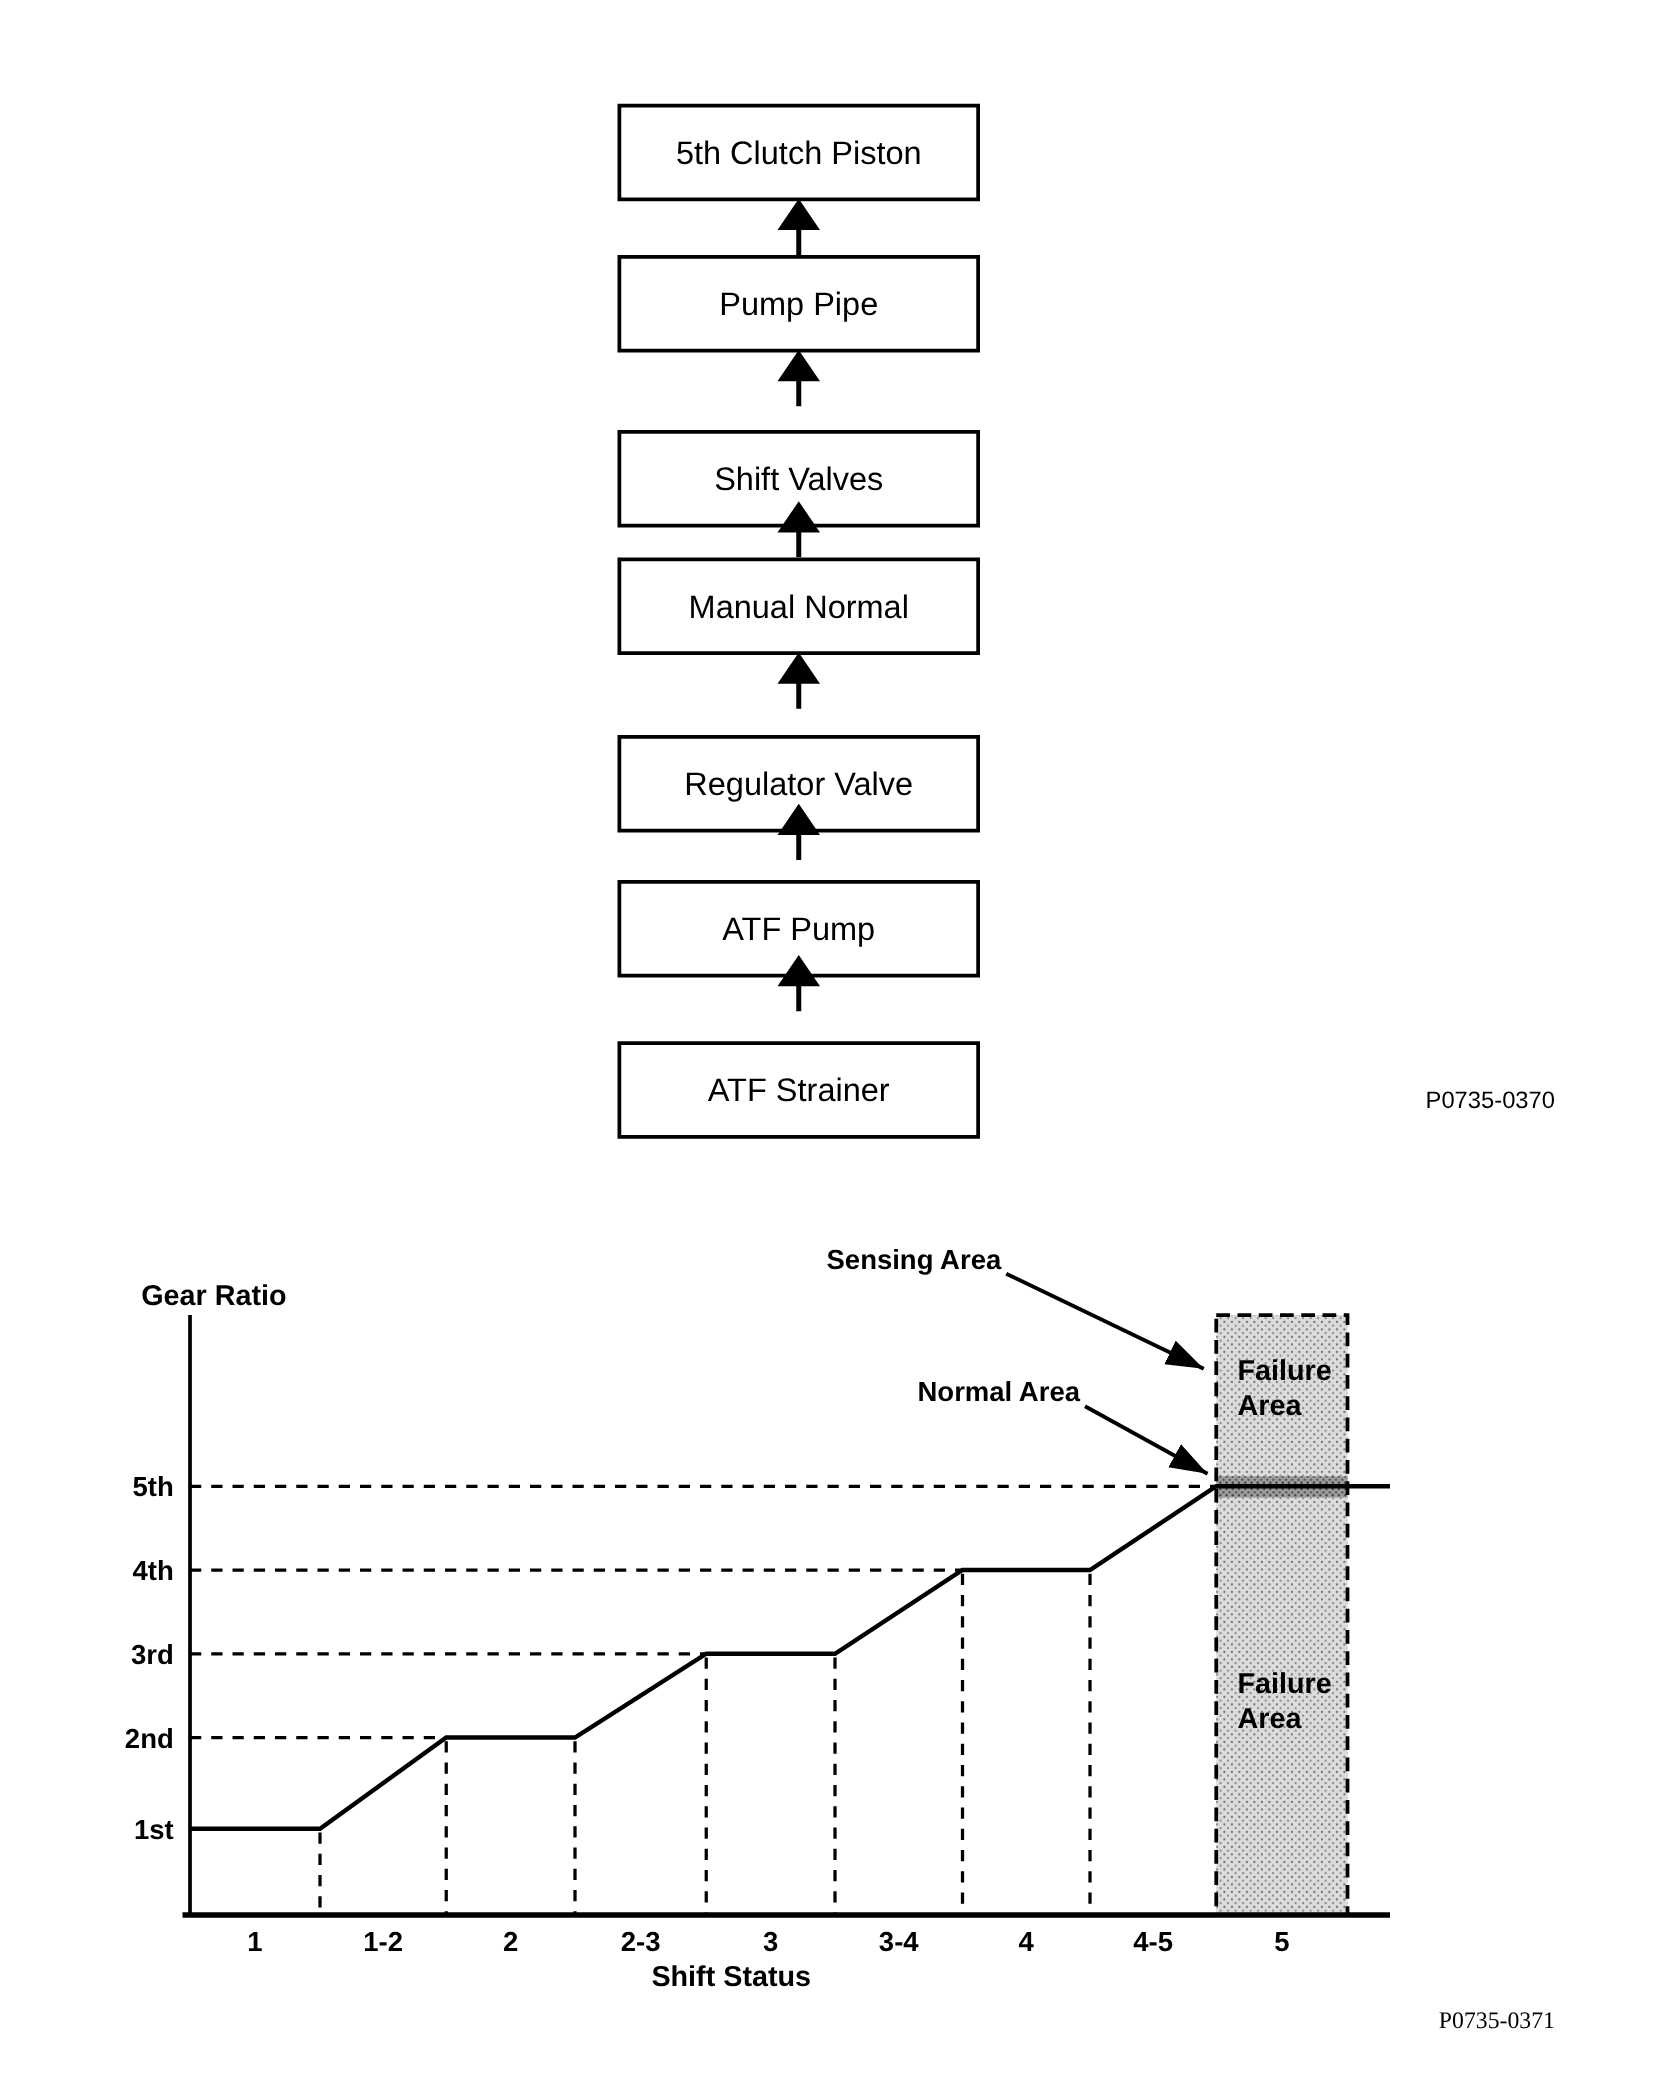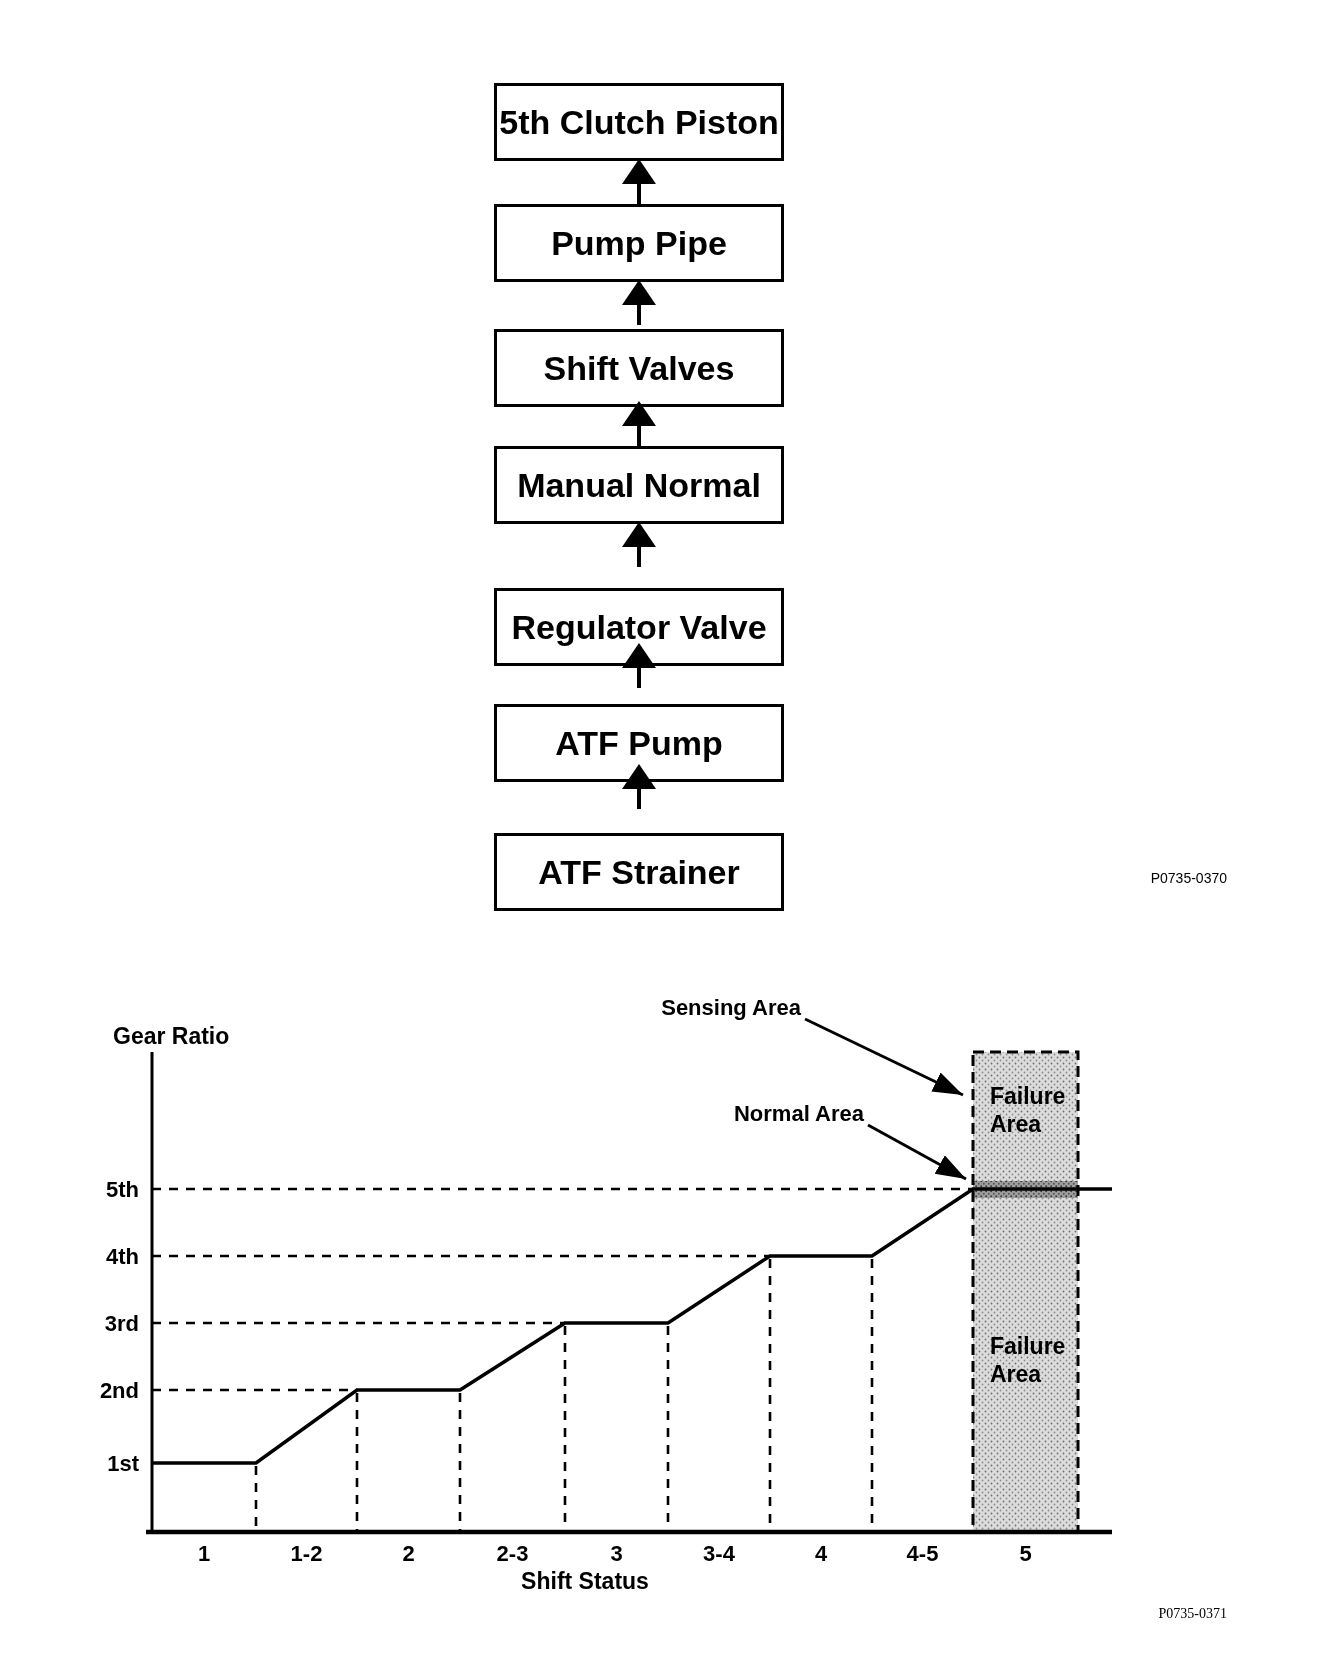"5th Clutch Piston" .fc-box span { font-size: 34px -> 26px; font-weight: bold -> normal }
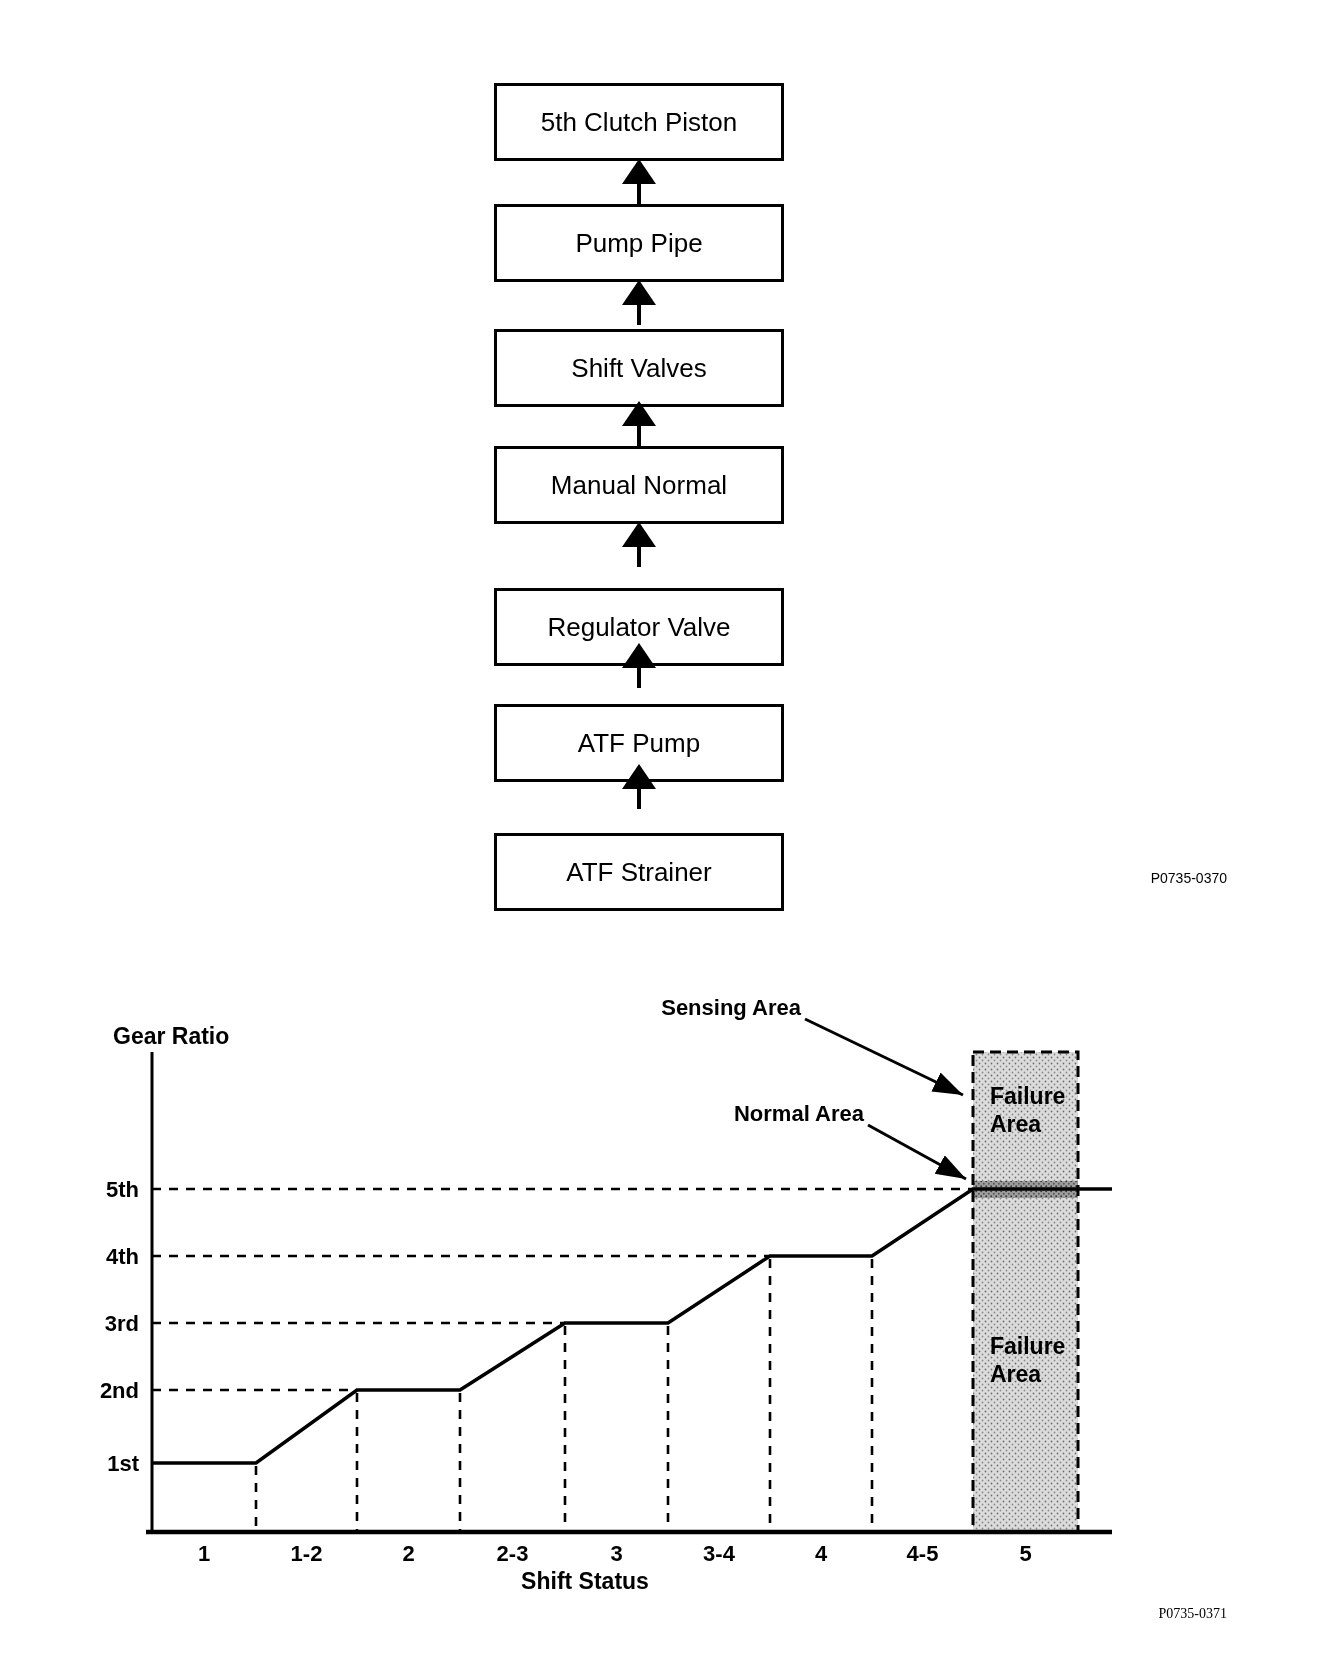"Shift Valves" div.fc-box { top: 329px -> 344px }
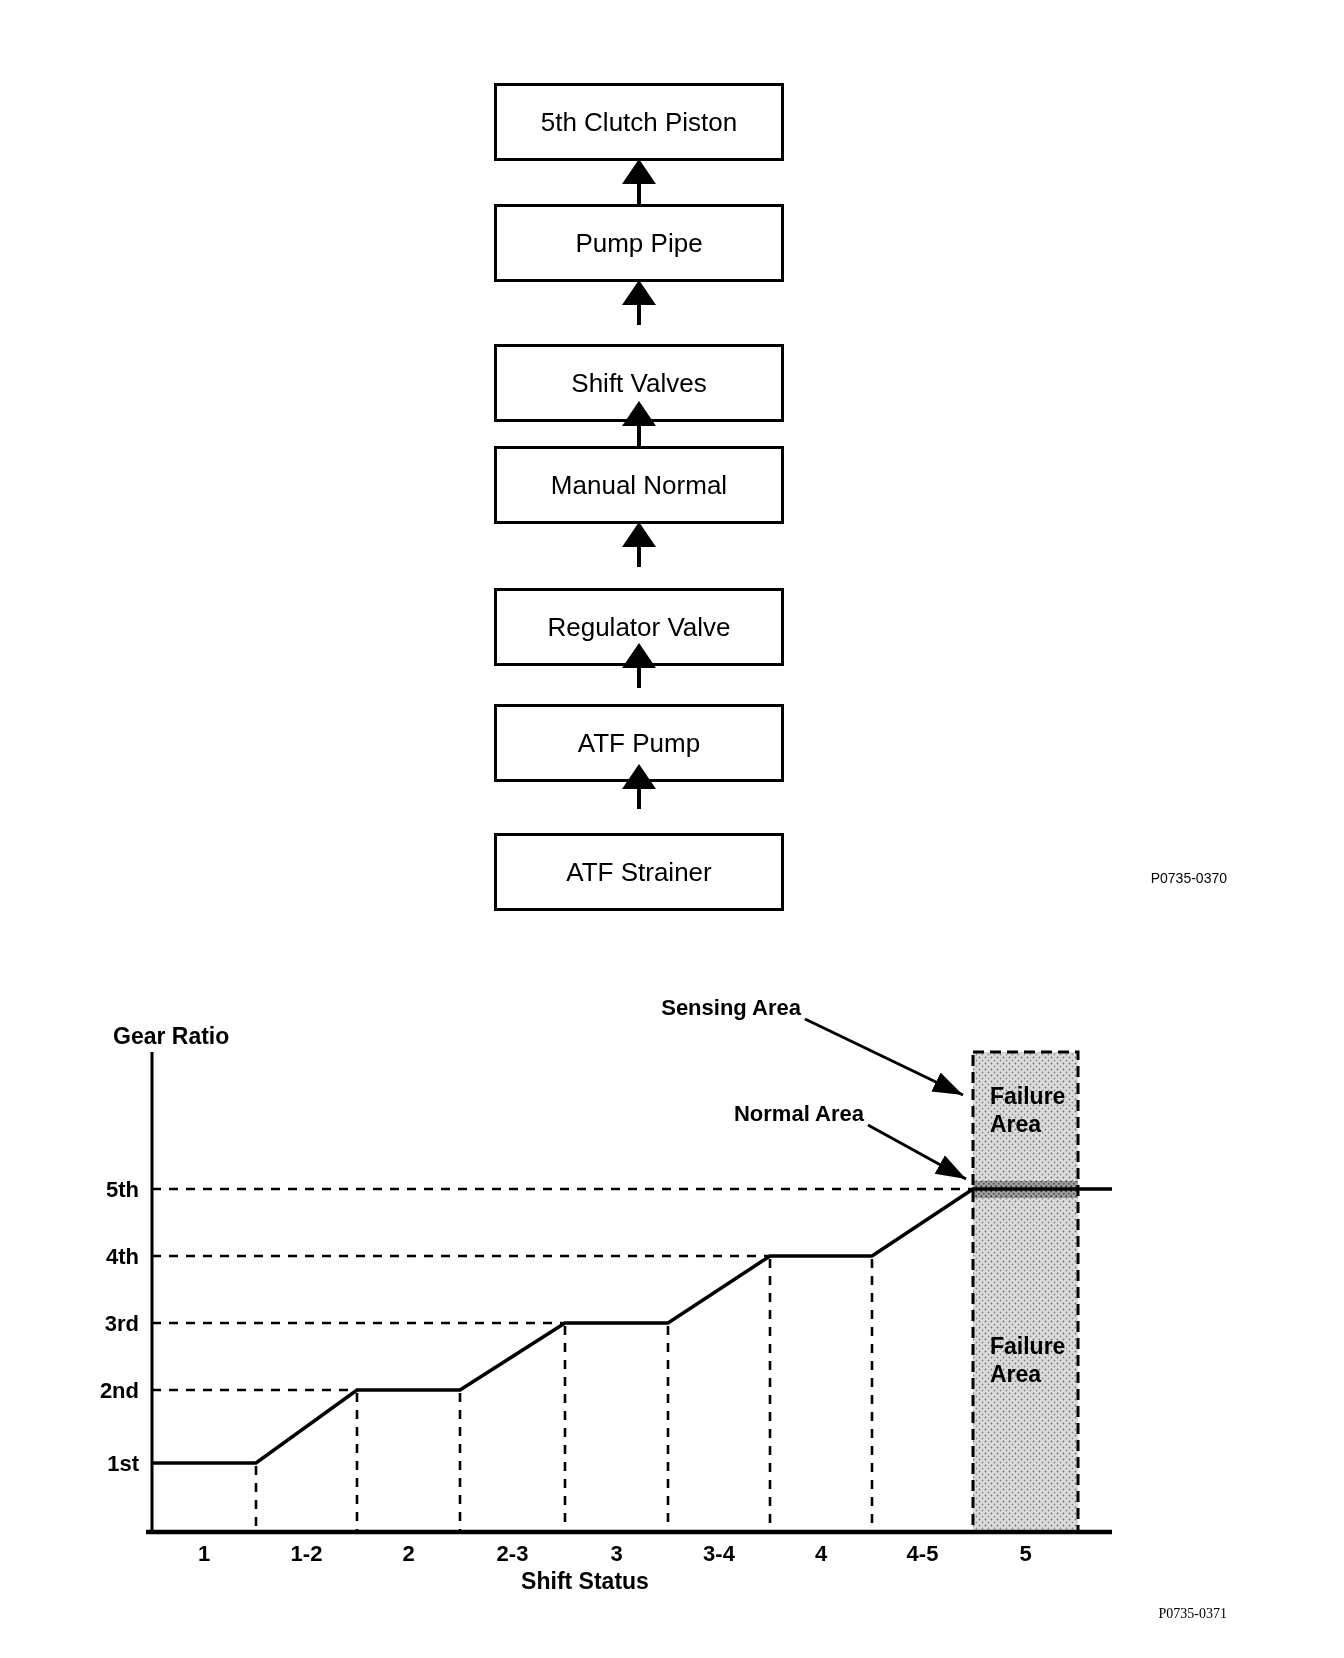"P0735-0370" .figcode { font-size: 14px -> 19px; right: 117px -> 100px }
